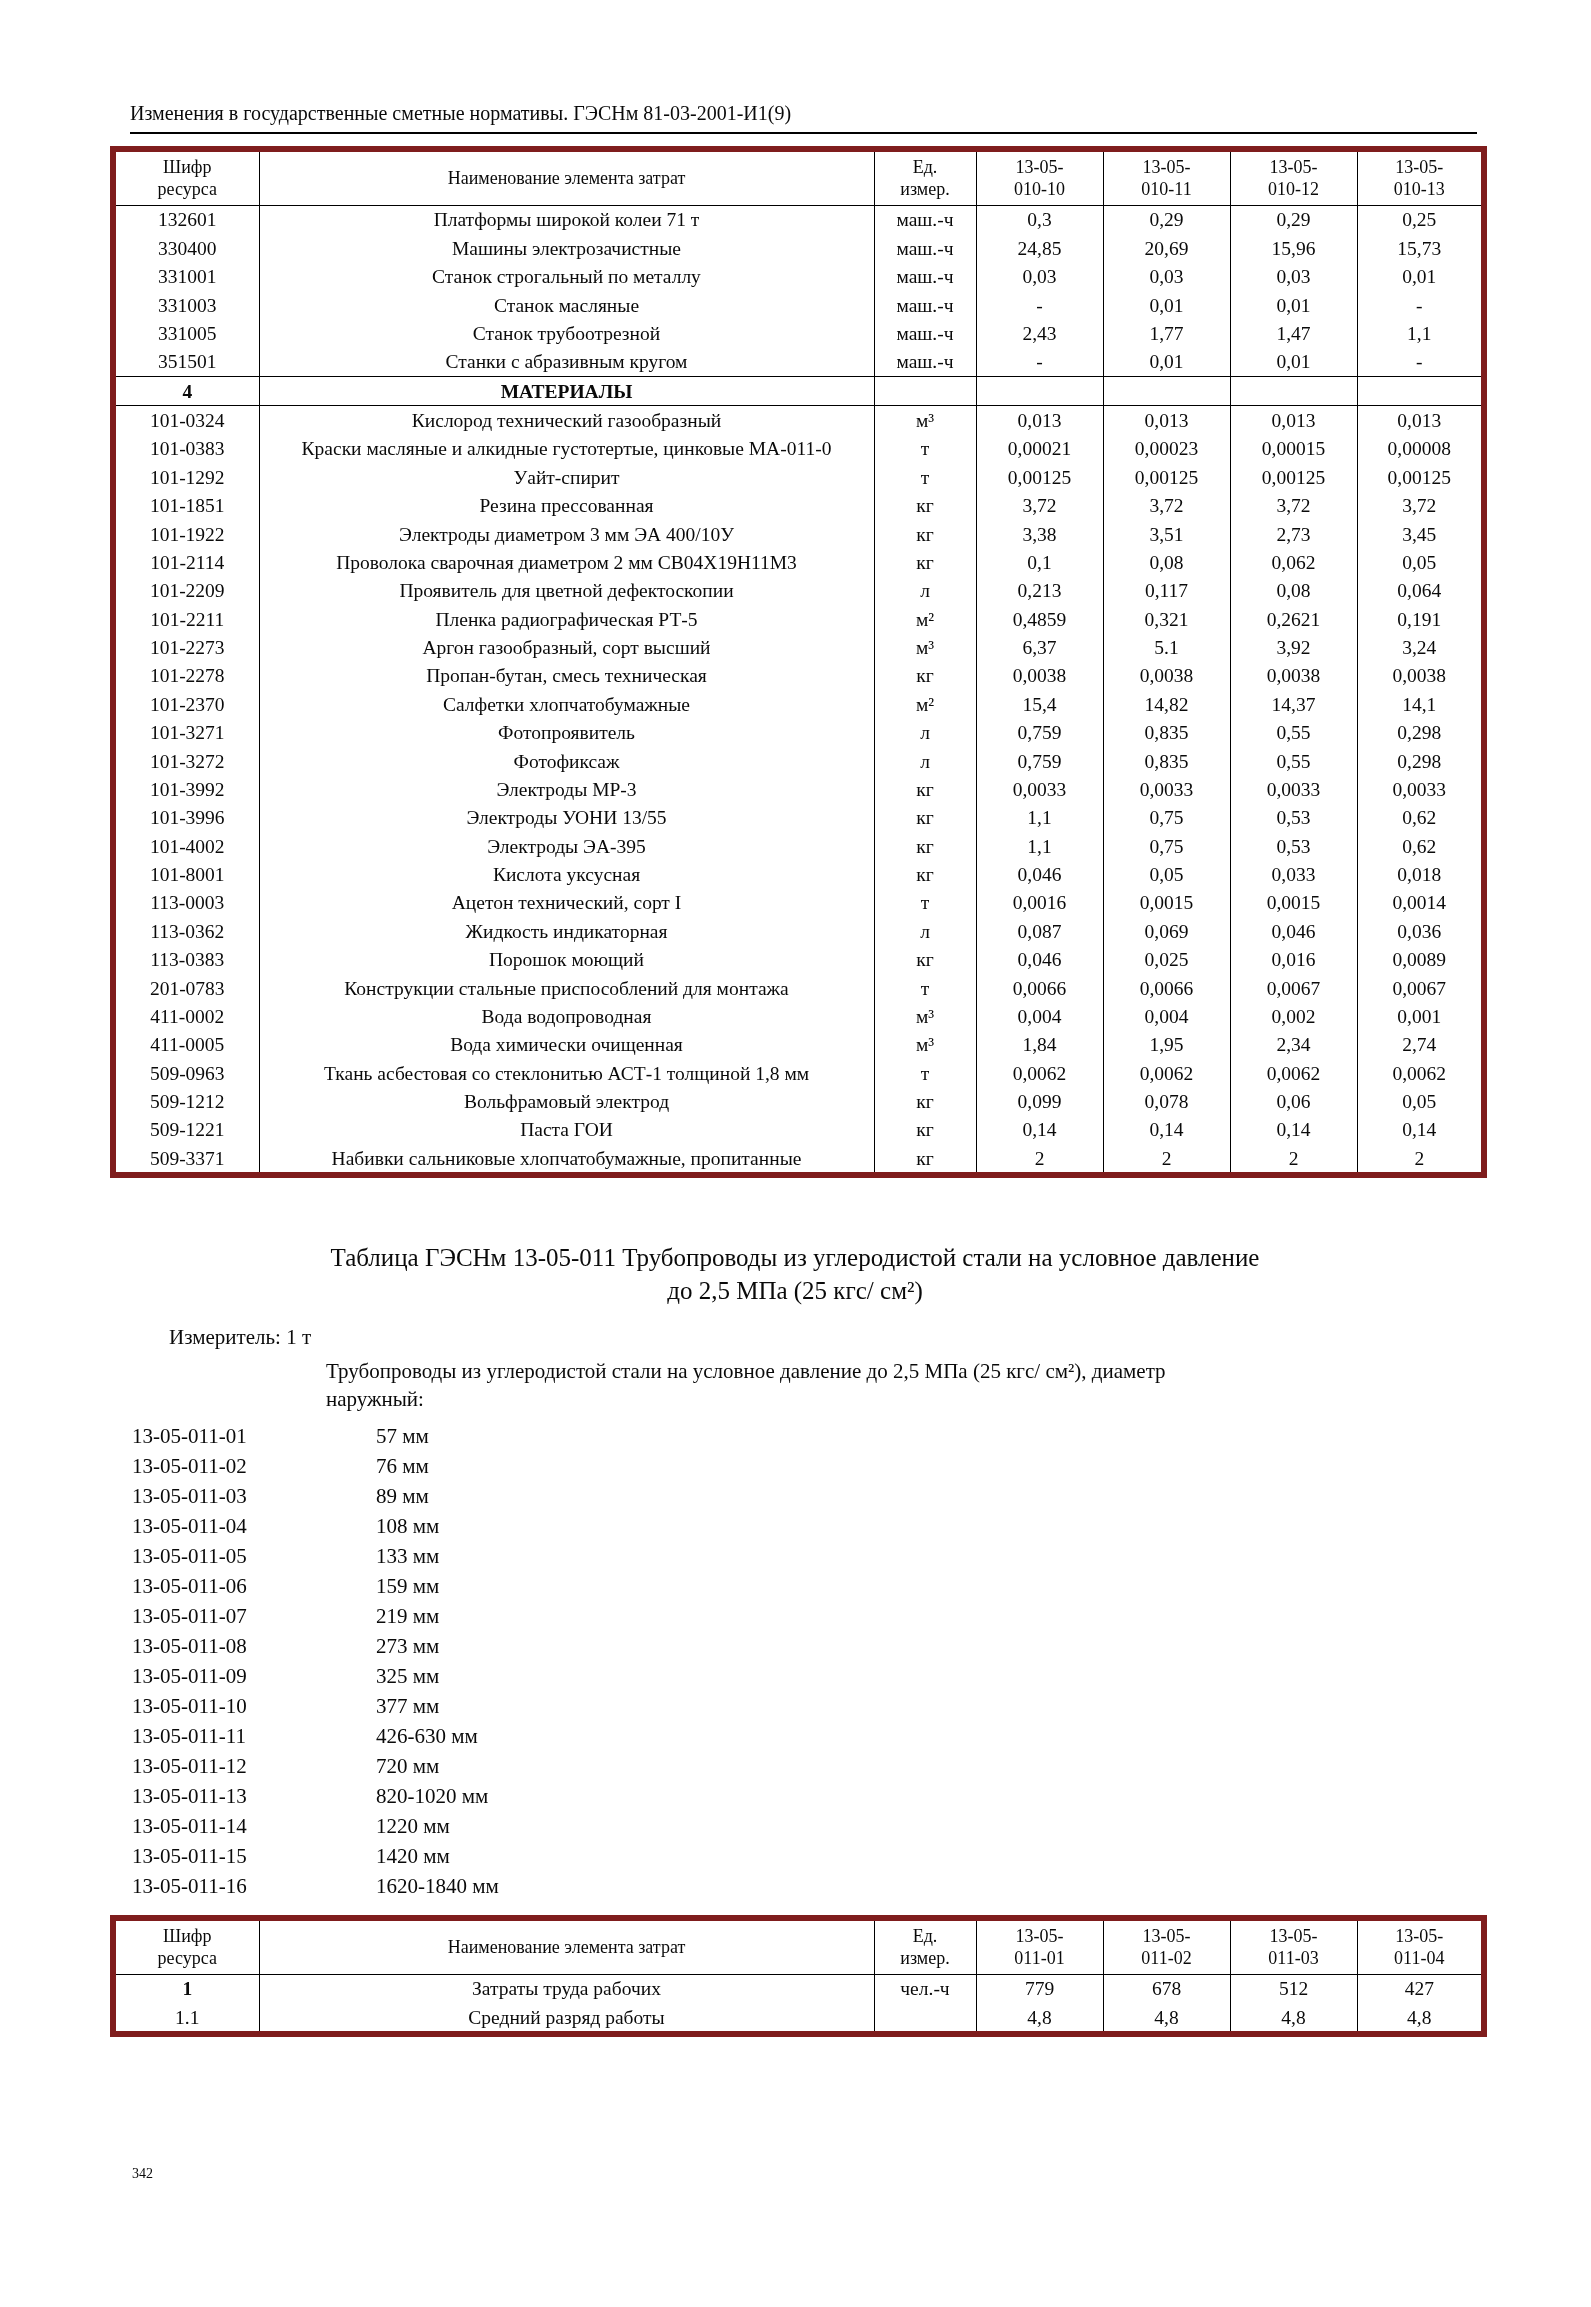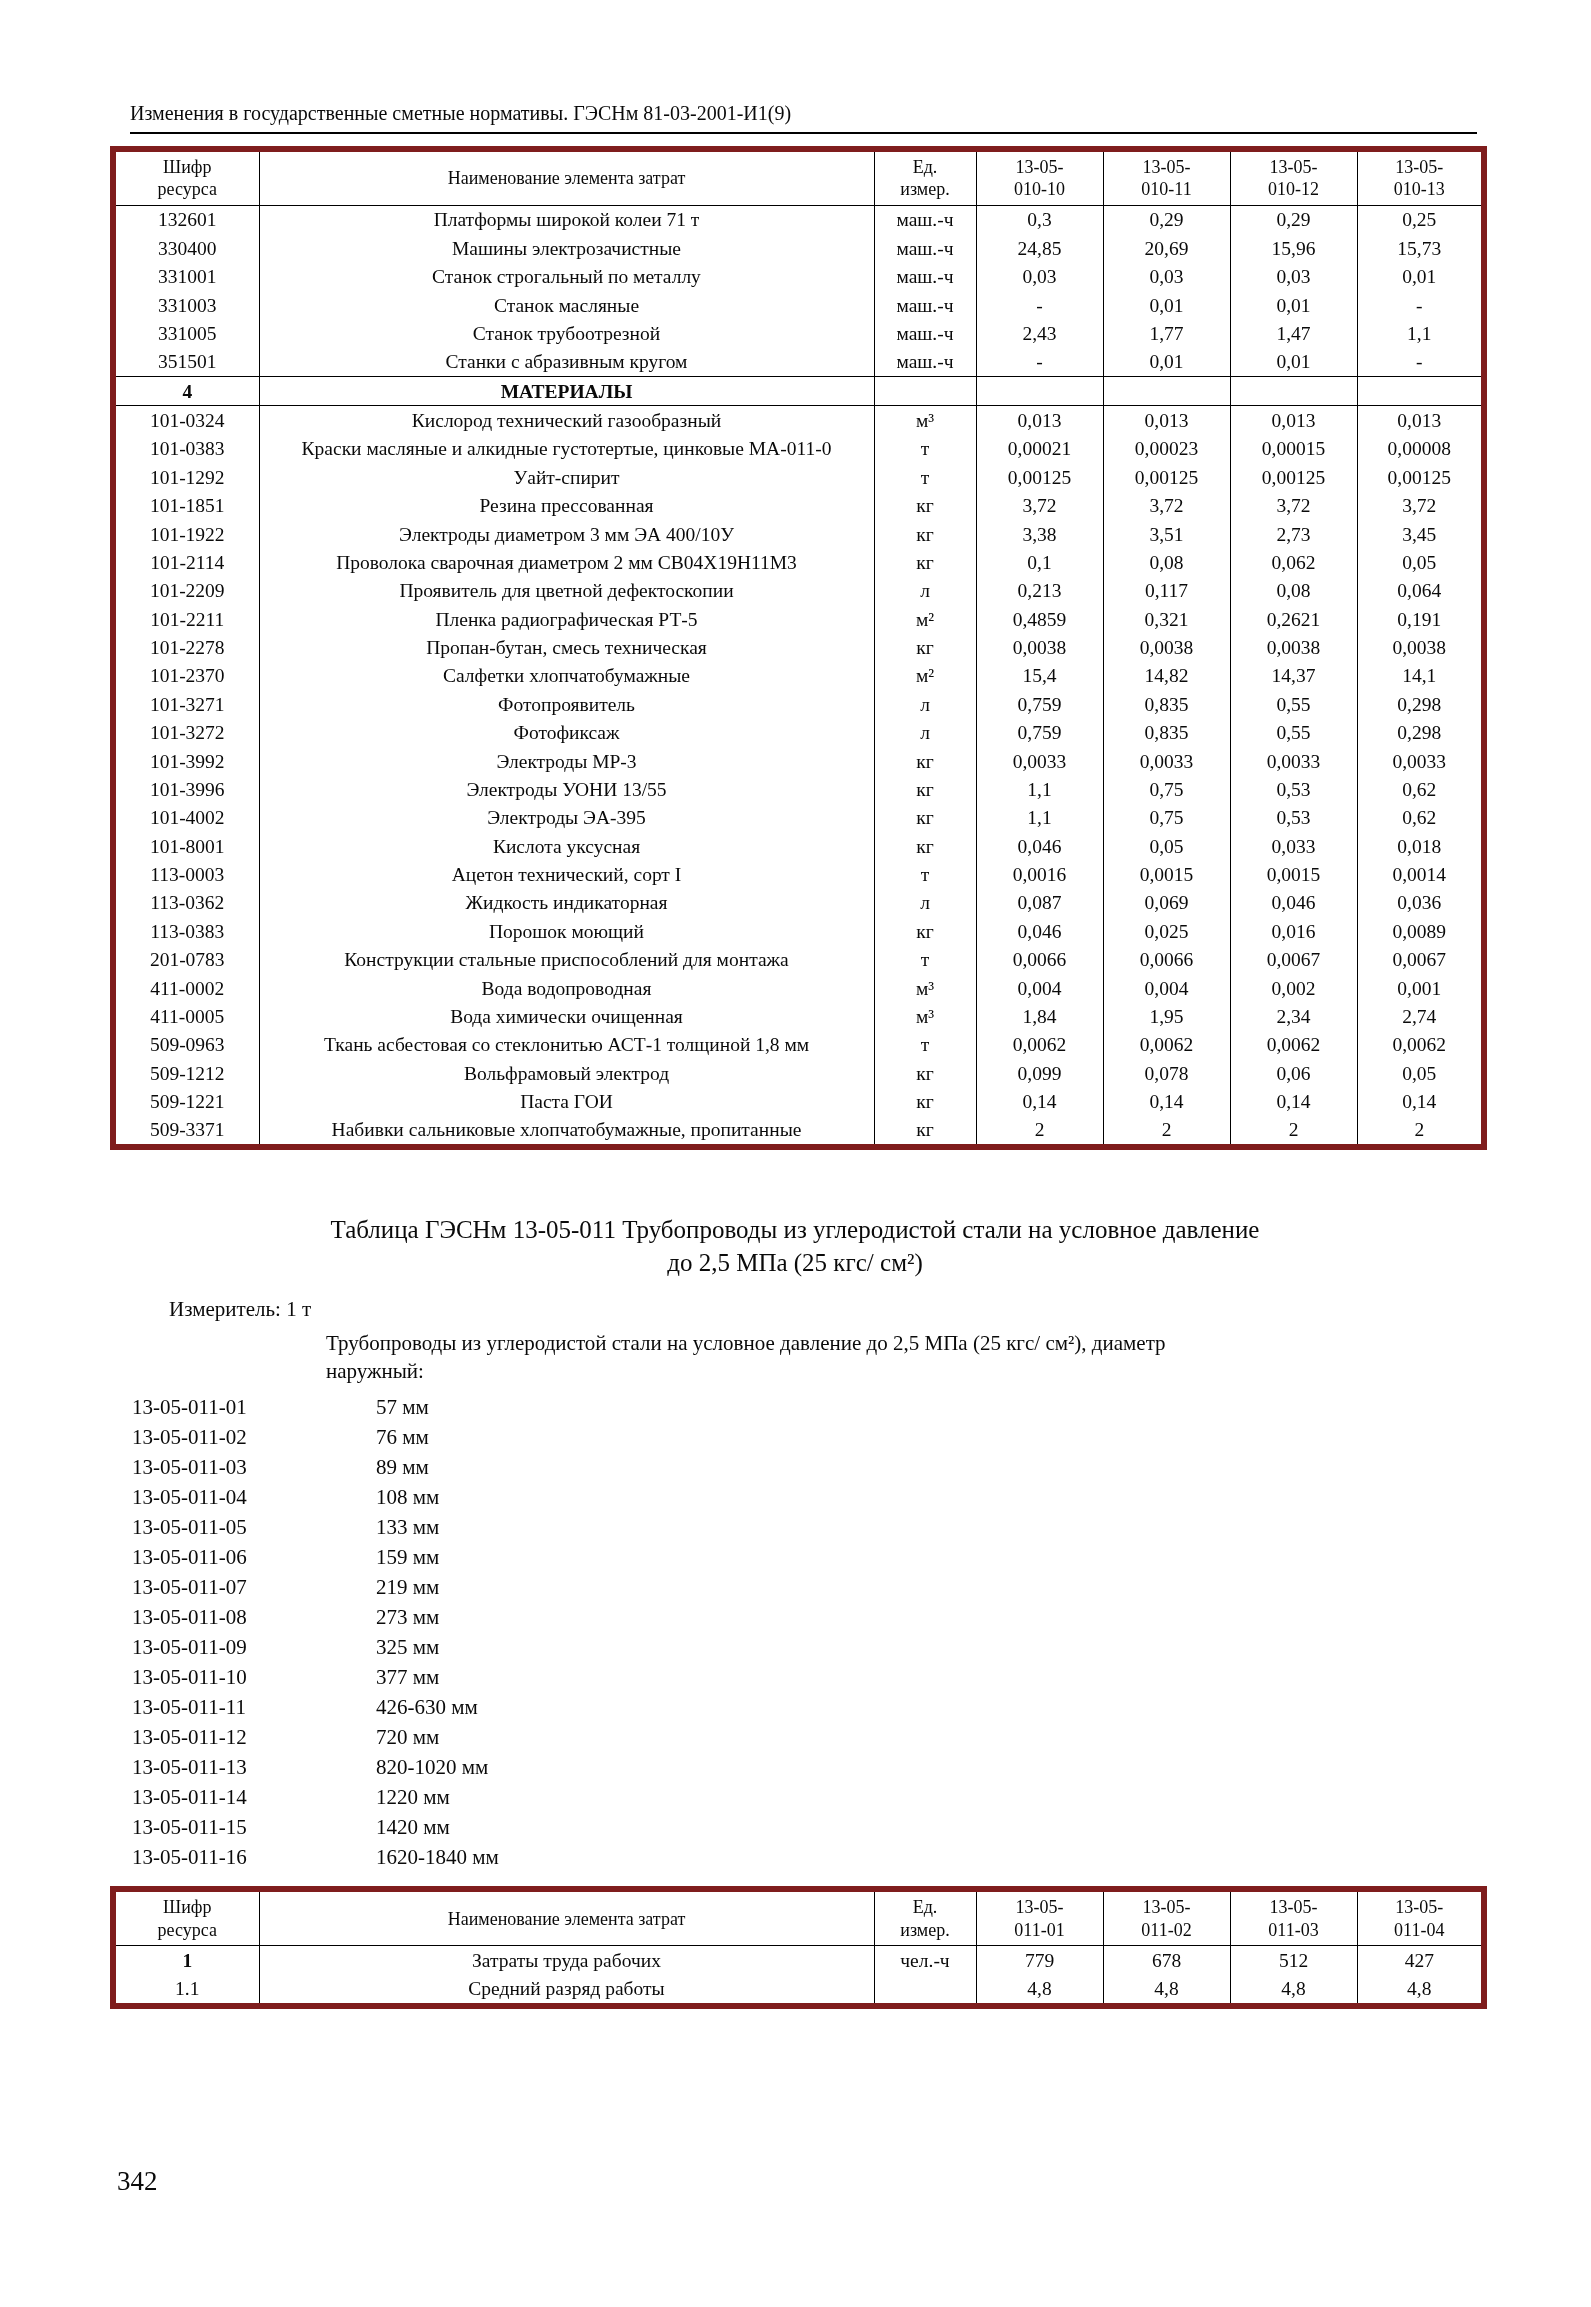"101-2273" tr { html: none -> <tr> <td>101-2273</td> <td>Аргон газообразный, сорт высший</td> <td>м³</td> <td>6,37</td> <td>5.1</td> <td>3,92</td> <td>3,24</td> </tr> }
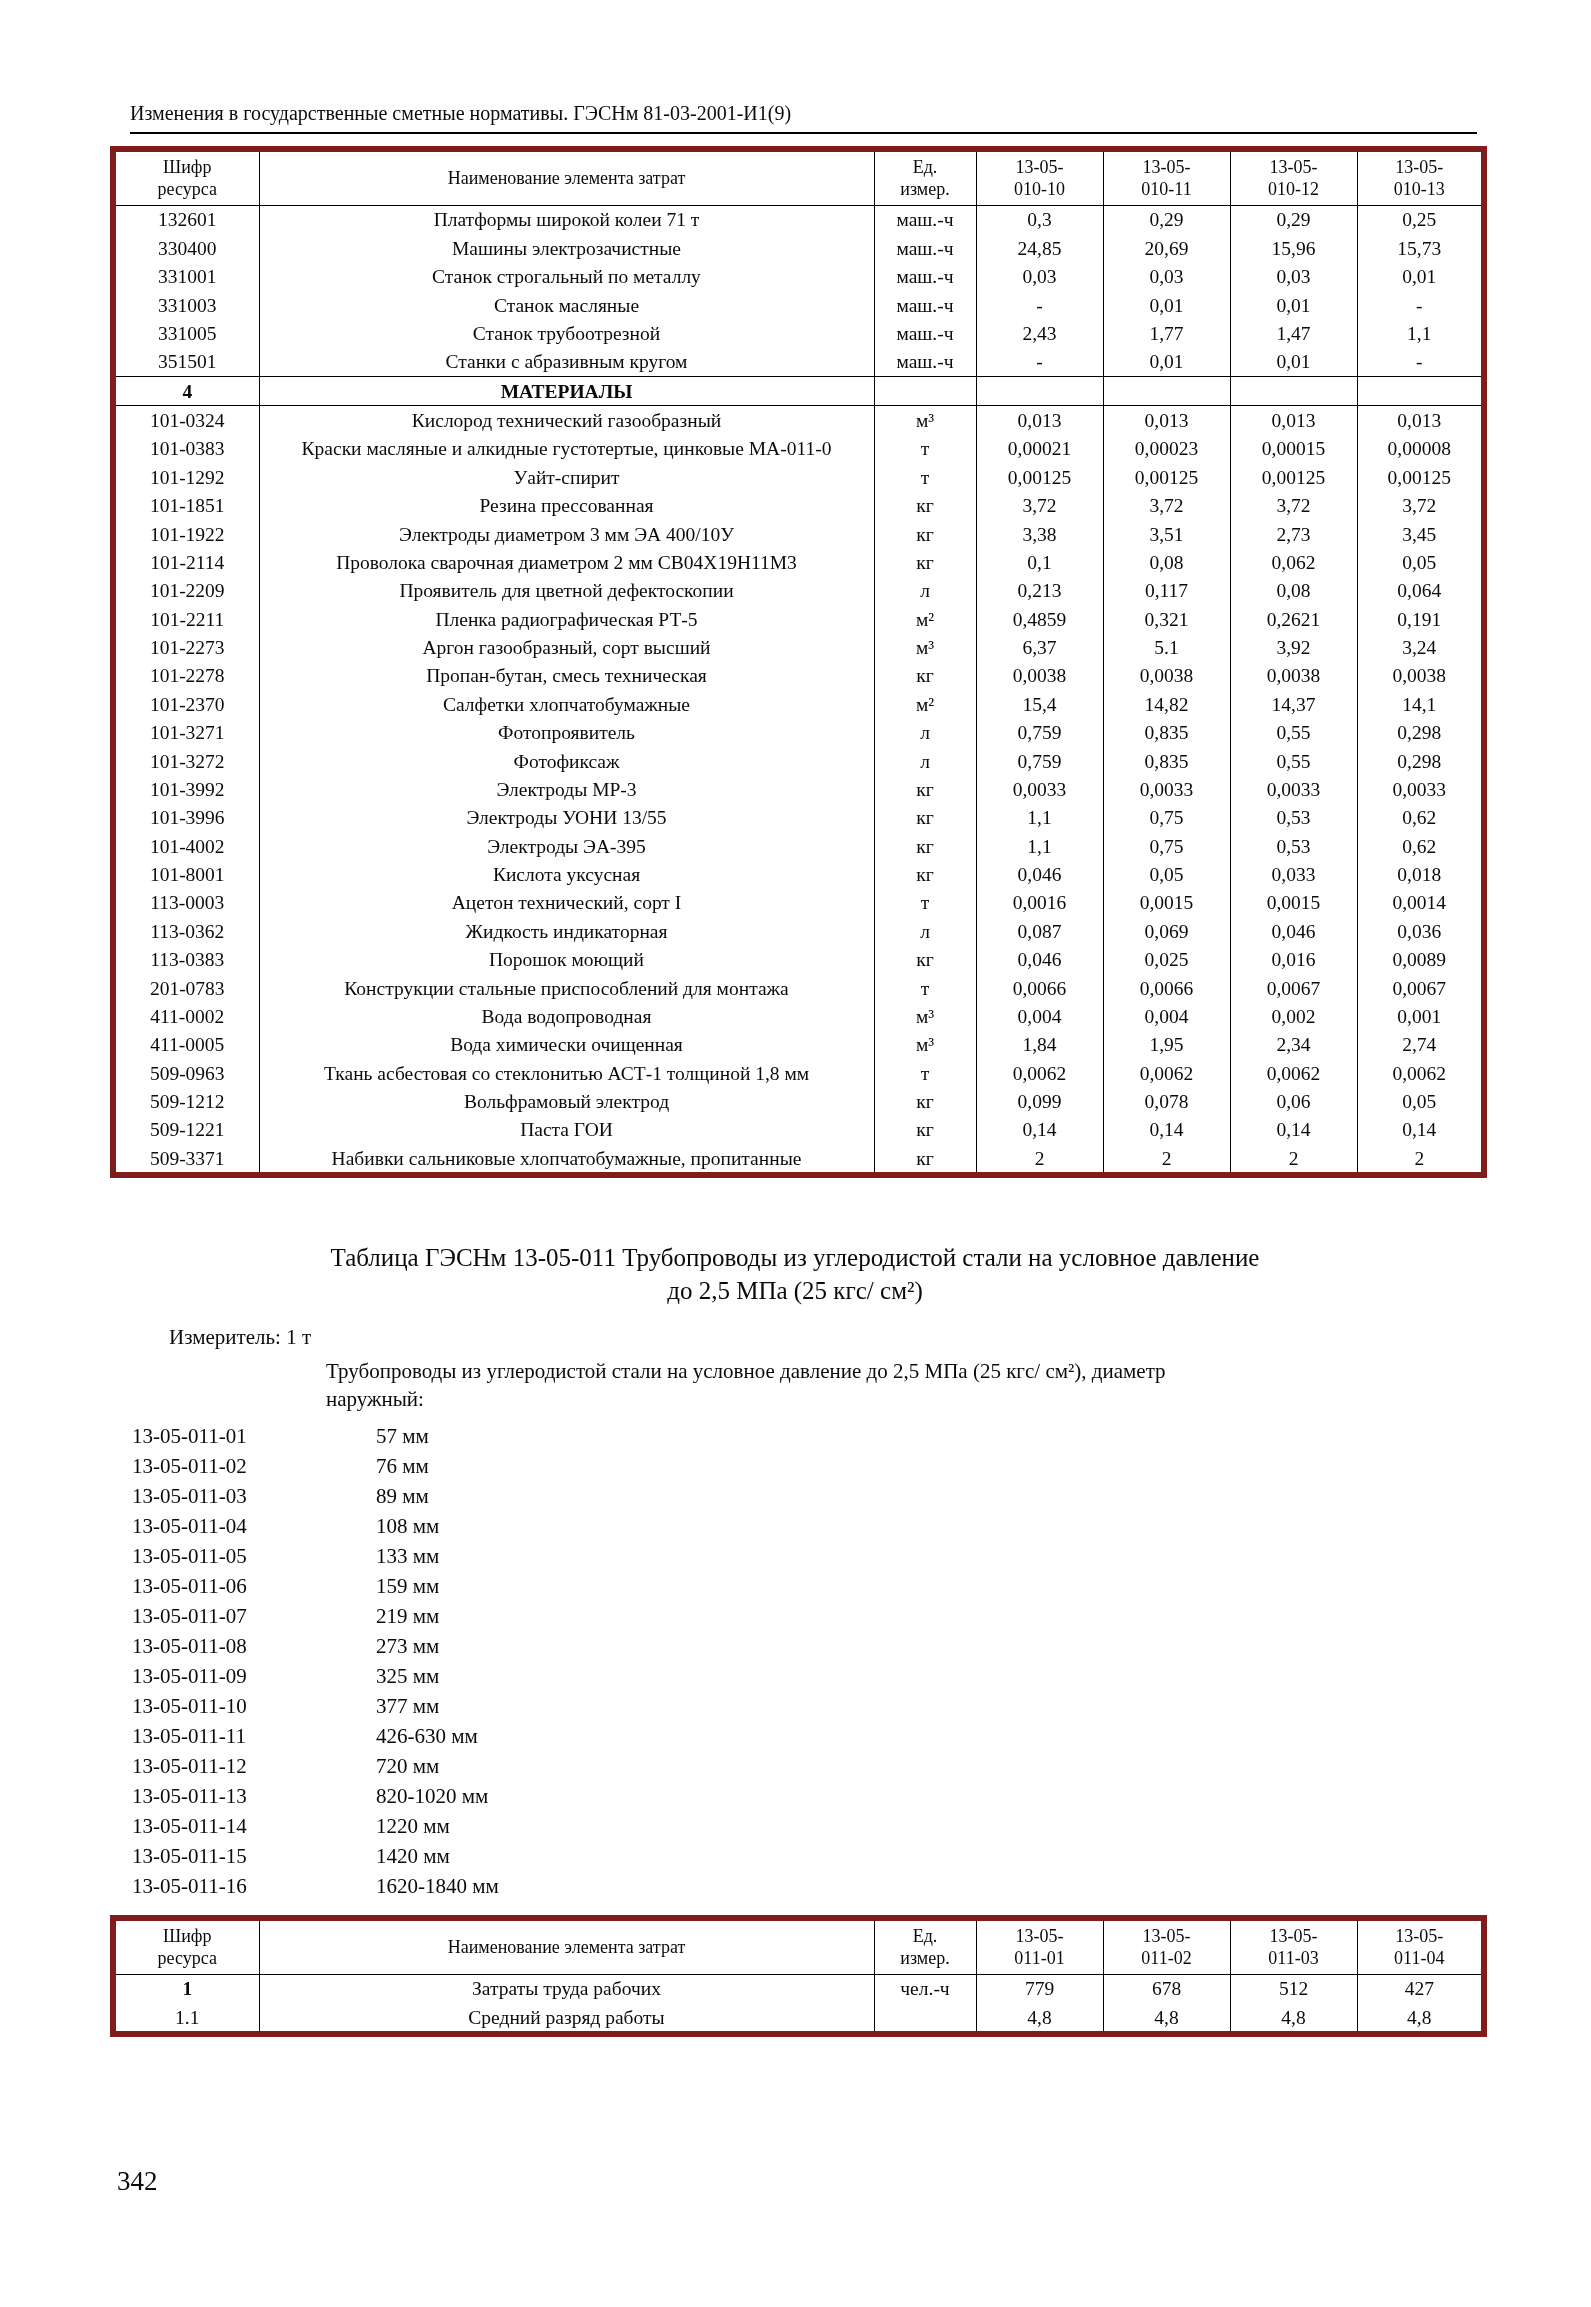"342" .page-number { font-size: 27px -> 14px; left: 117px -> 132px }
